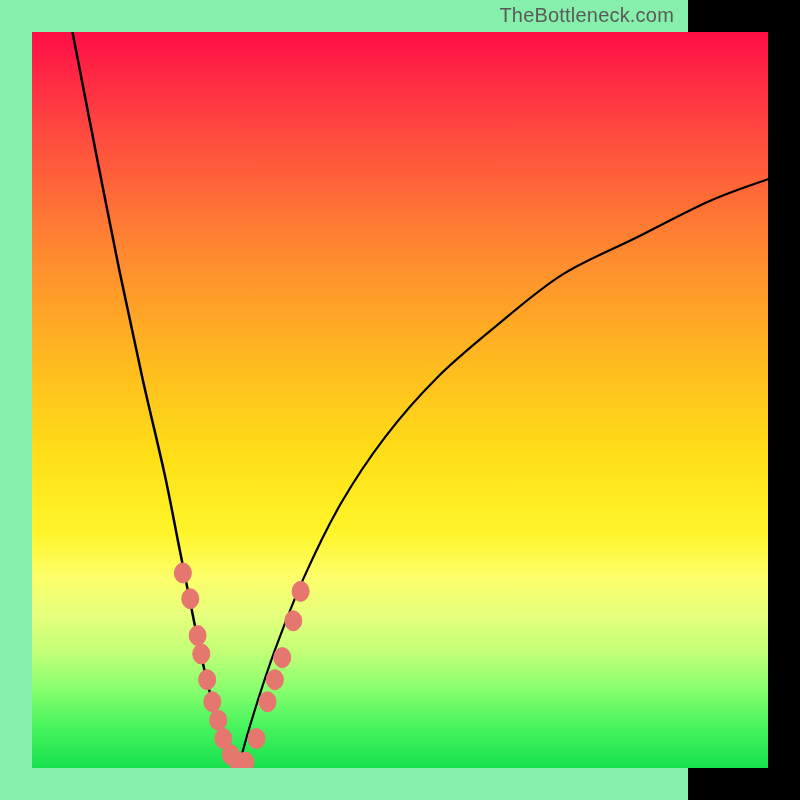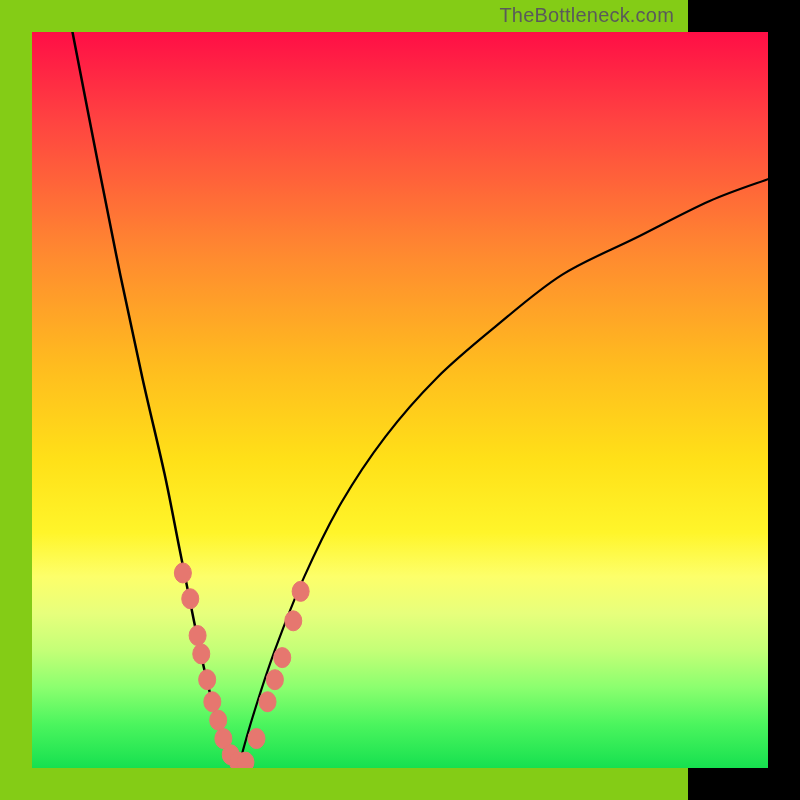"TheBottleneck.com" .frame { background: #84cc16 -> #86efac }
